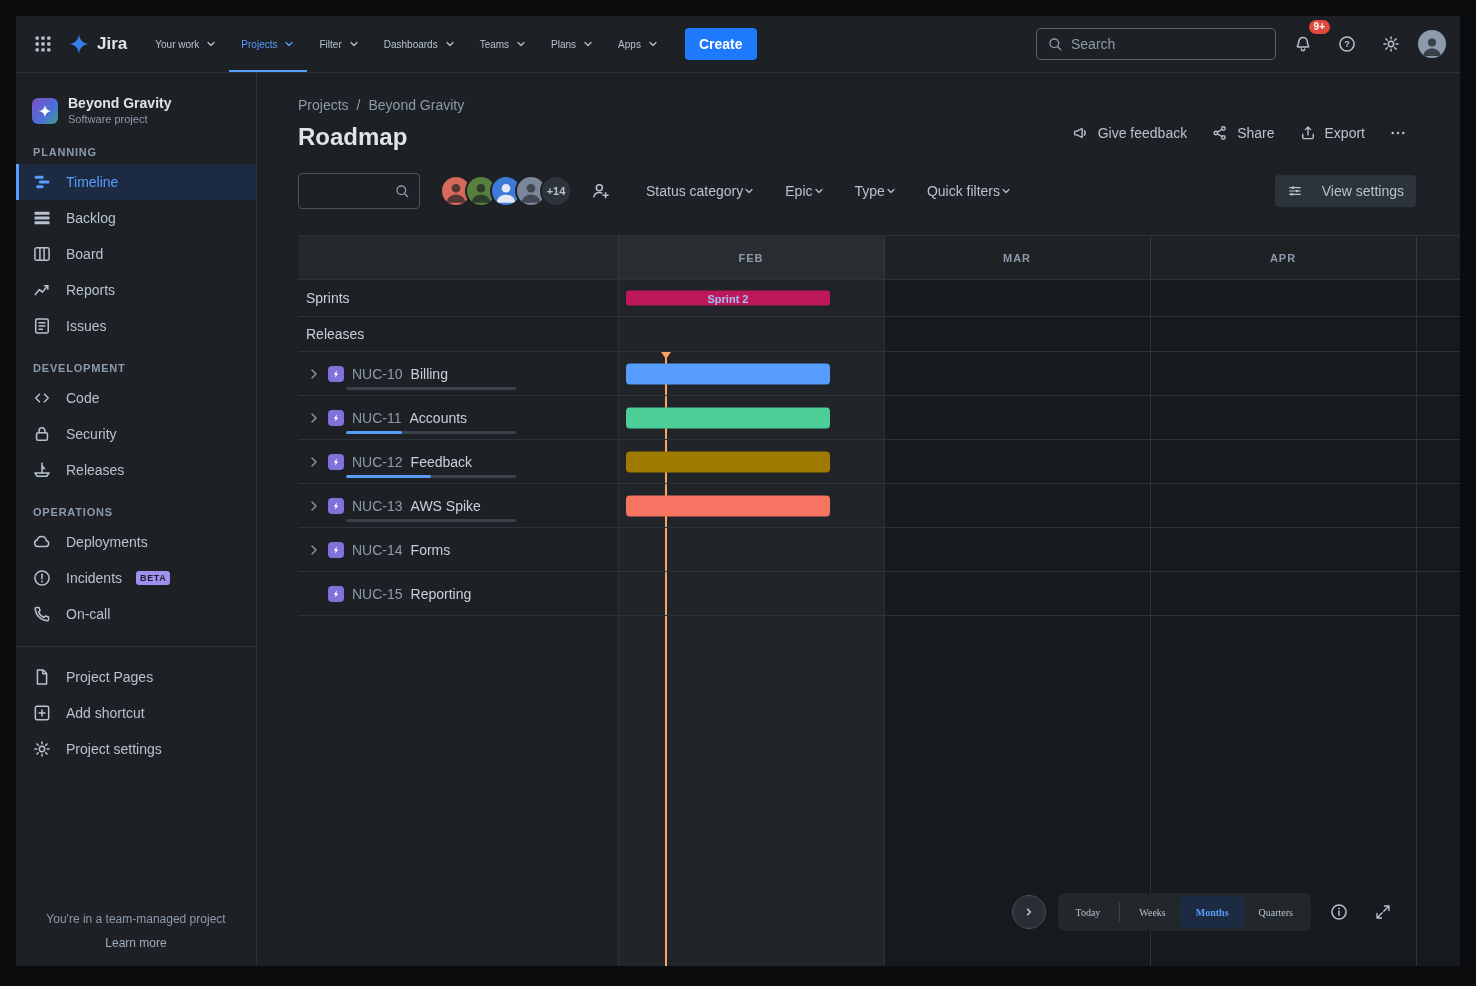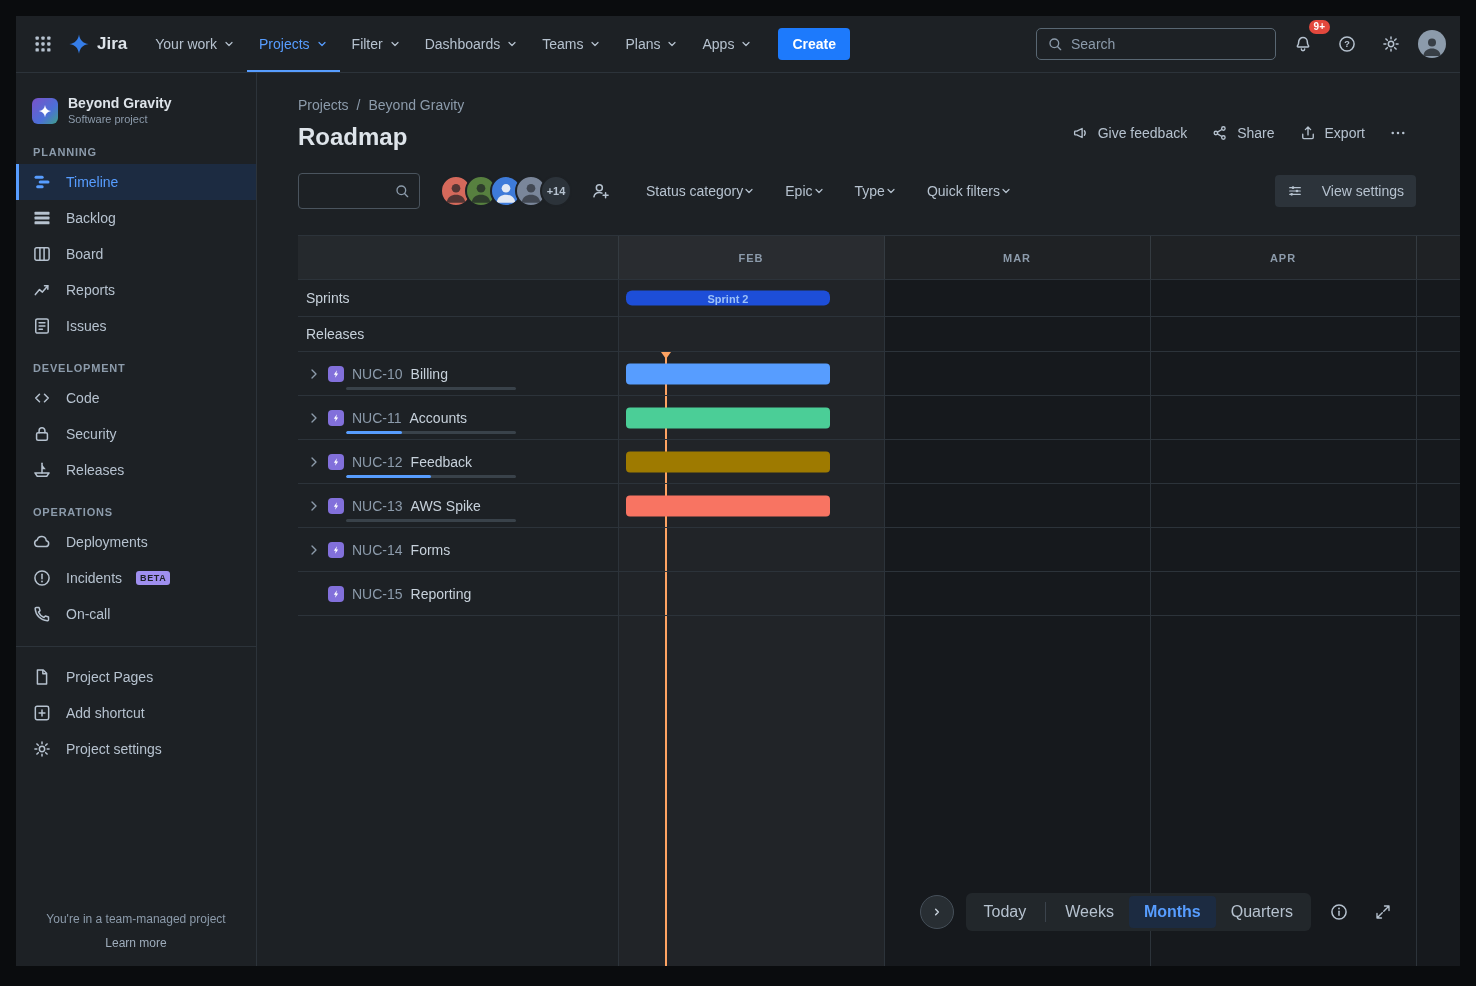"Your work" .tn-item { font-size: 14px -> 10px }
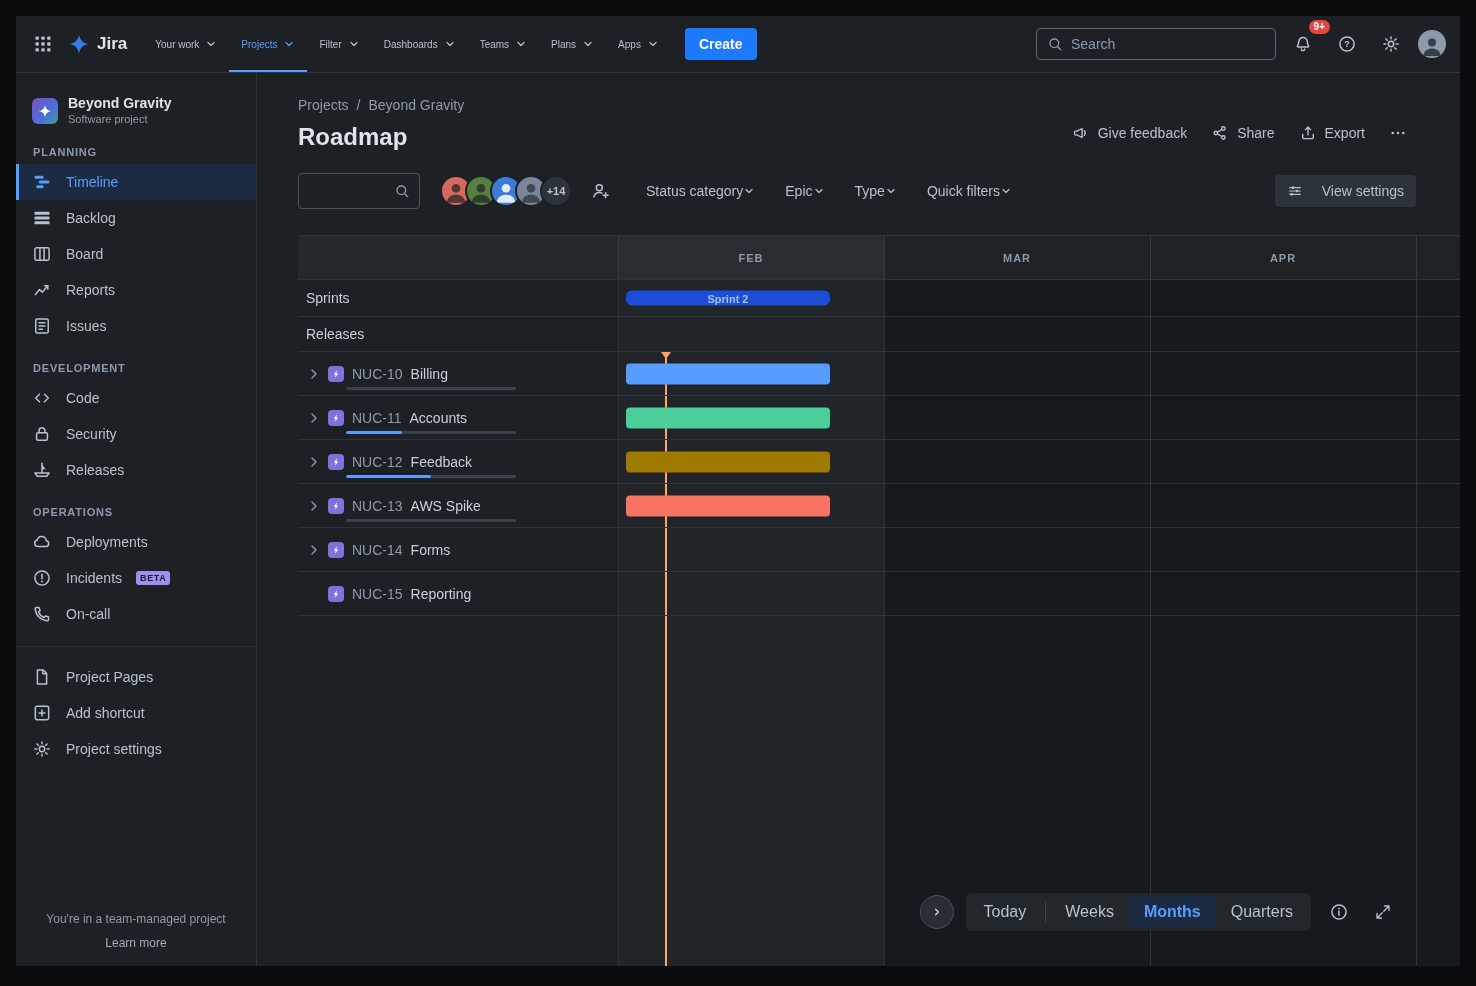"Sprint 2" div.sprint-bar { background: #1d4ed8 -> #be185d; border-radius: 6px -> none }
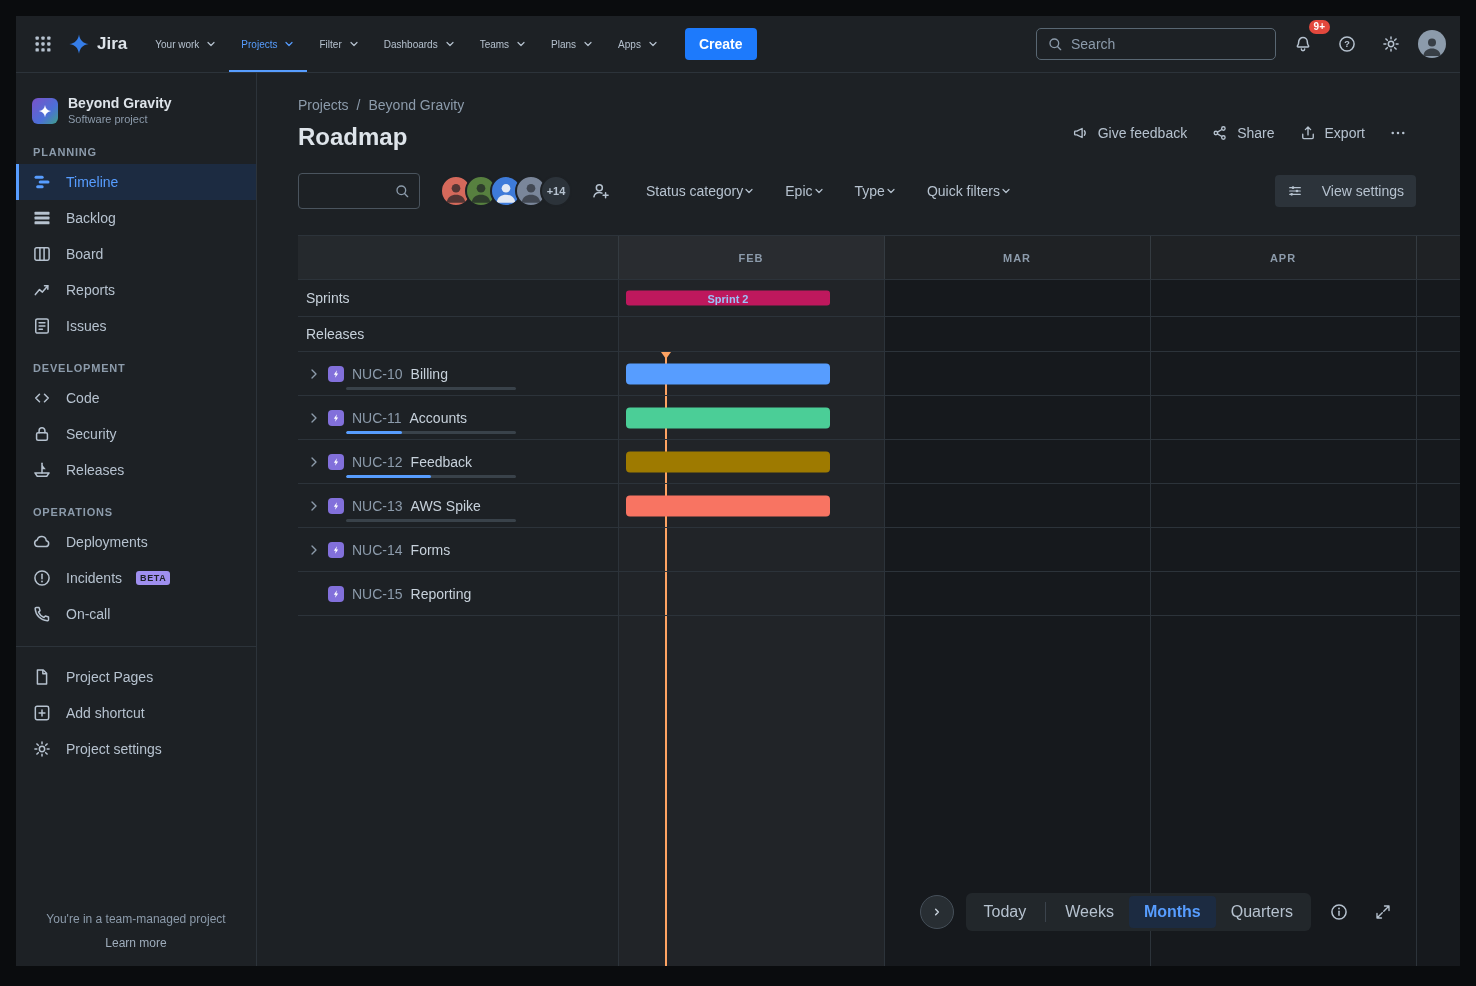"Today" .ctl-btn { font-family: Liberation Sans, sans-serif -> Liberation Serif, serif; font-size: 16px -> 10px }
